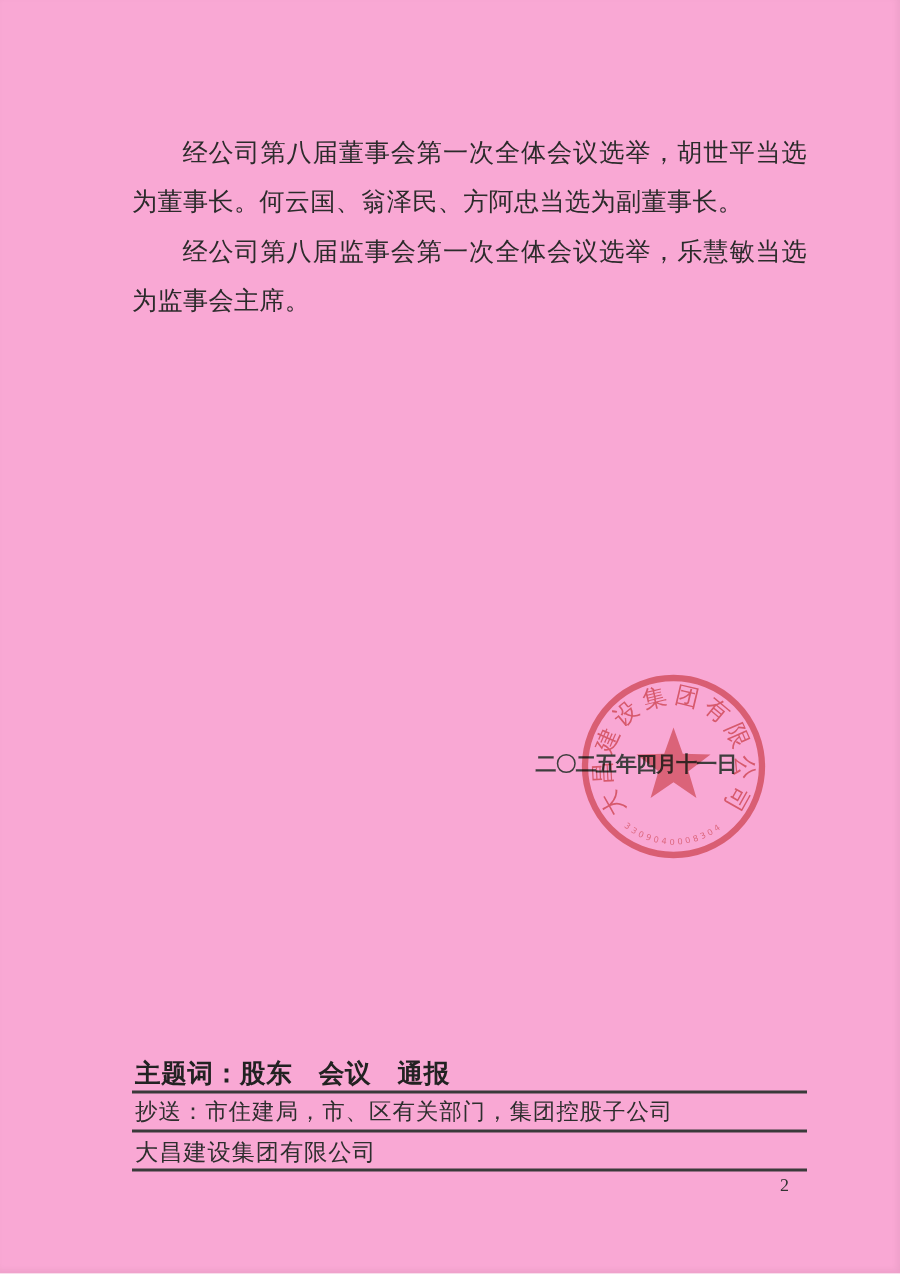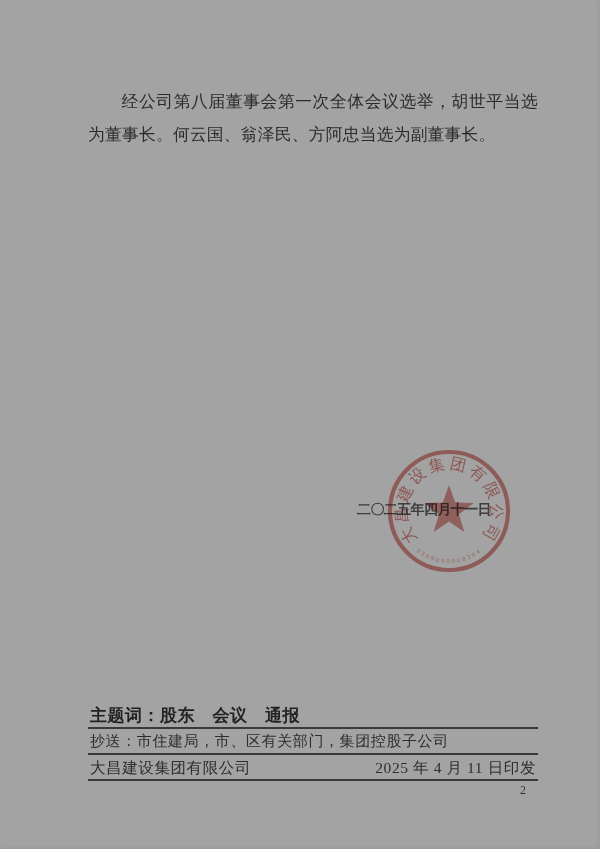"经公司第八届董事会第一次全体会议选举，胡世平当选为董事长。何云国、翁泽民、方阿忠" .page { background: #a3a3a3 -> #f9a8d4 }
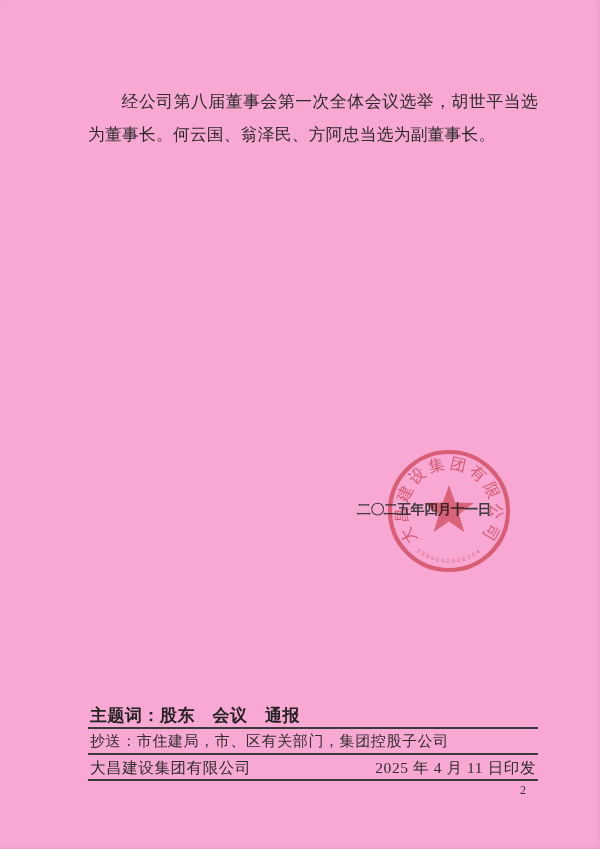"经公司第八届监事会第一次全体会议选举，乐慧敏当选为监事会主席。" p { html: none -> <p>经公司第八届监事会第一次全体会议选举，乐慧敏当选为监事会主席。</p> }
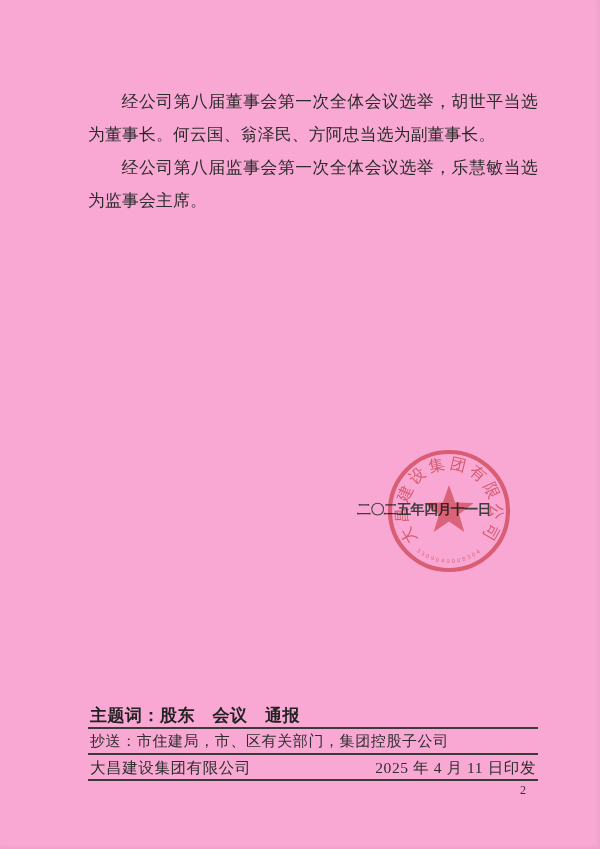"2025 年 4 月 11" span { html: <span>2025 年 4 月 11 日印发</span> -> none }
